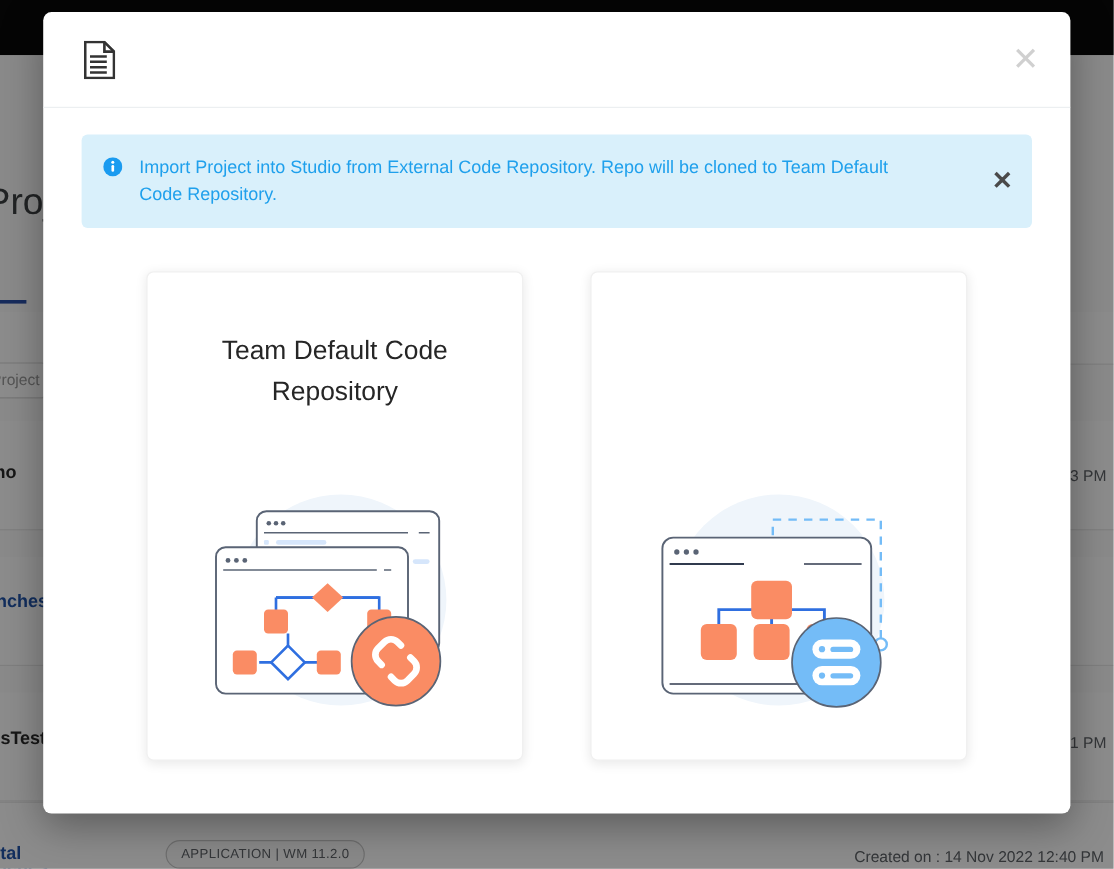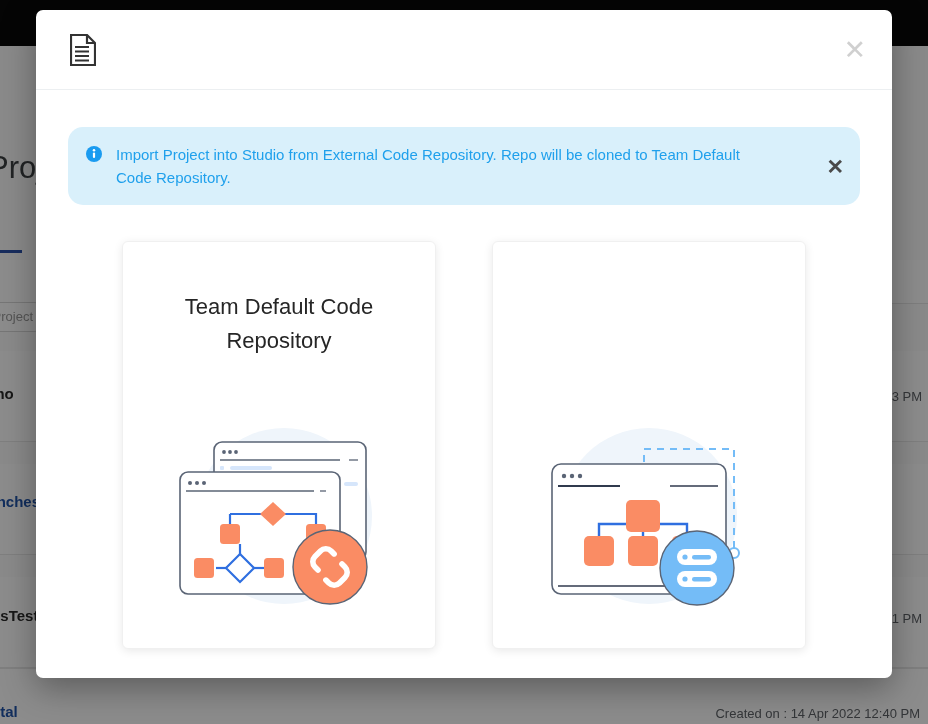"Import Project into Studio from" .alert { border-radius: 15px -> 5px; margin-top: 15px -> none }
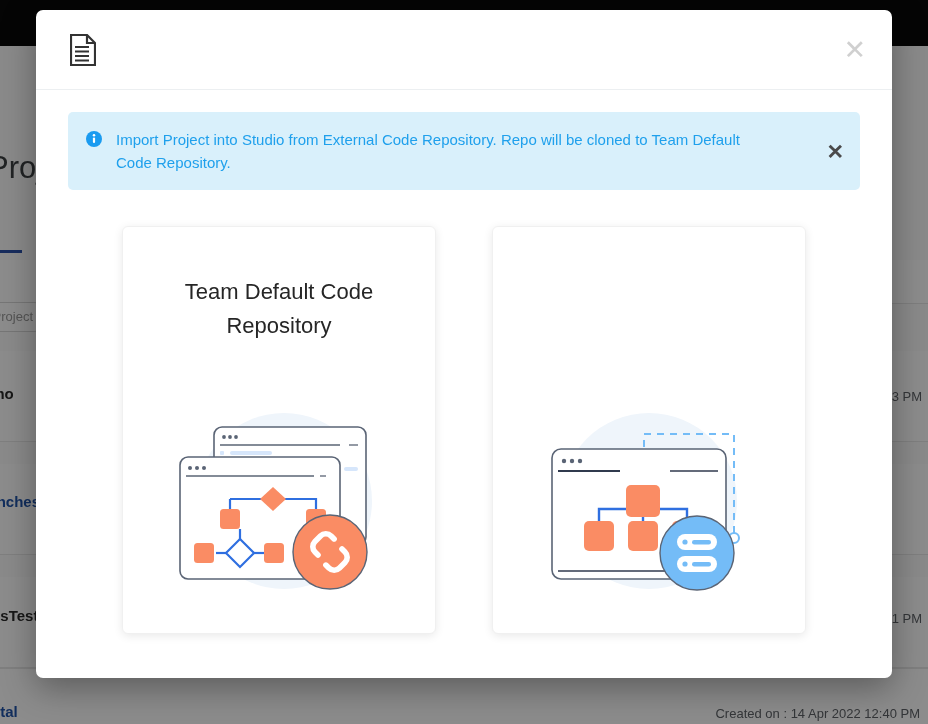"APPLICATION | WM 11.2.0" div.bg-badge { html: none -> <div>APPLICATION | WM 11.2.0</div> }
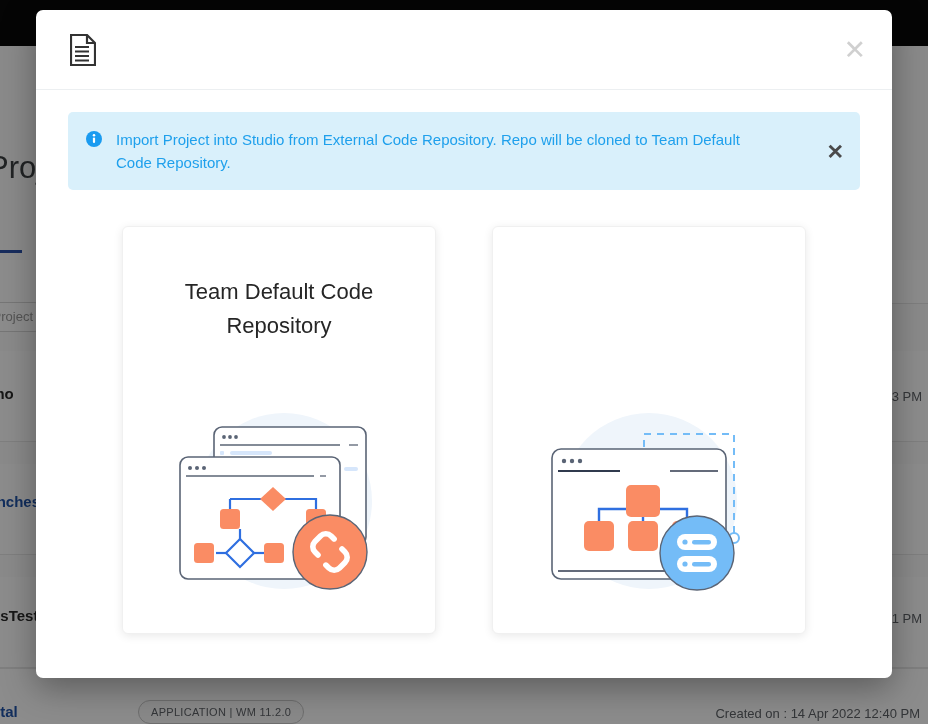"Created on : 14 Apr" div.bg-created { text: Apr -> Nov }
